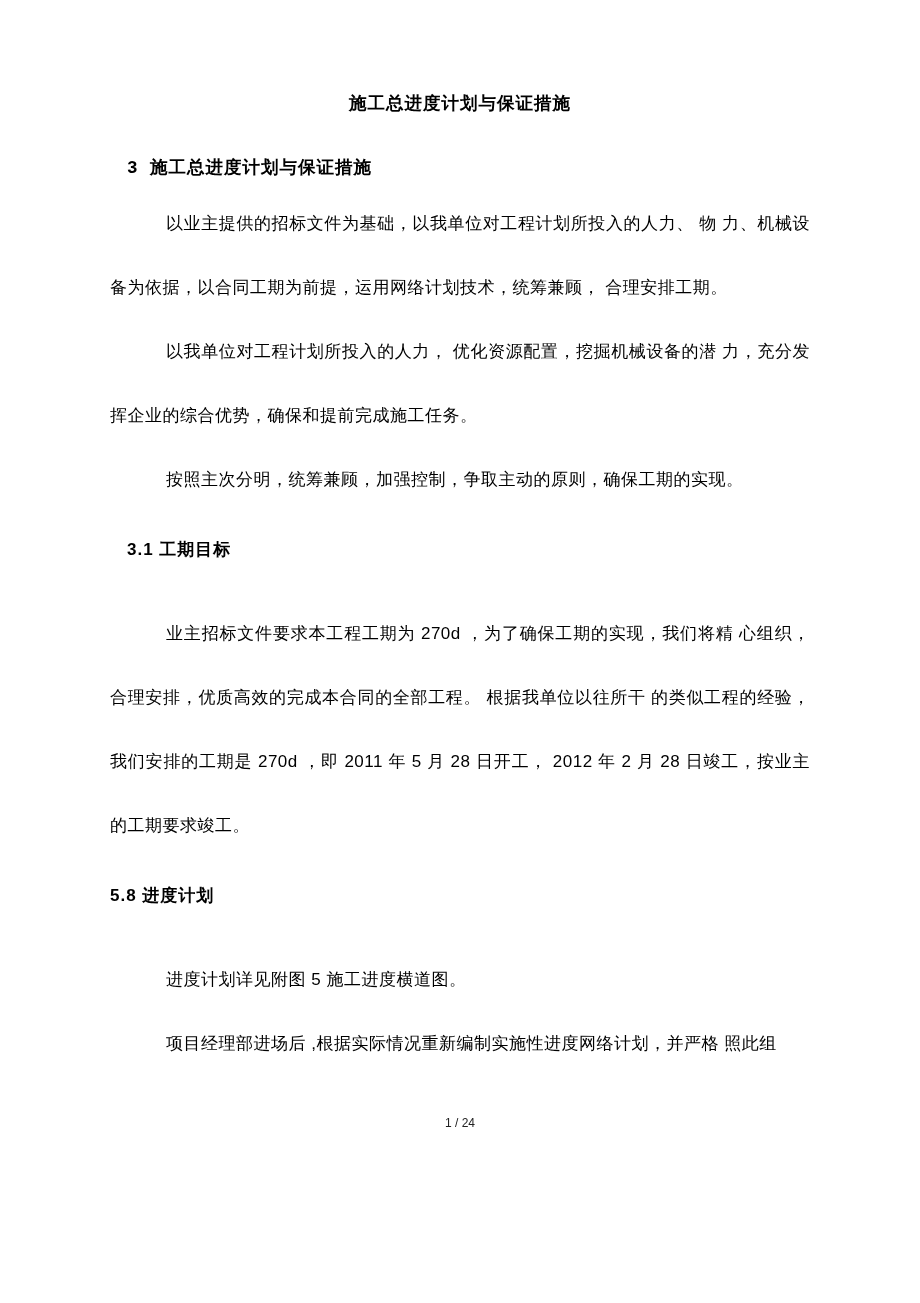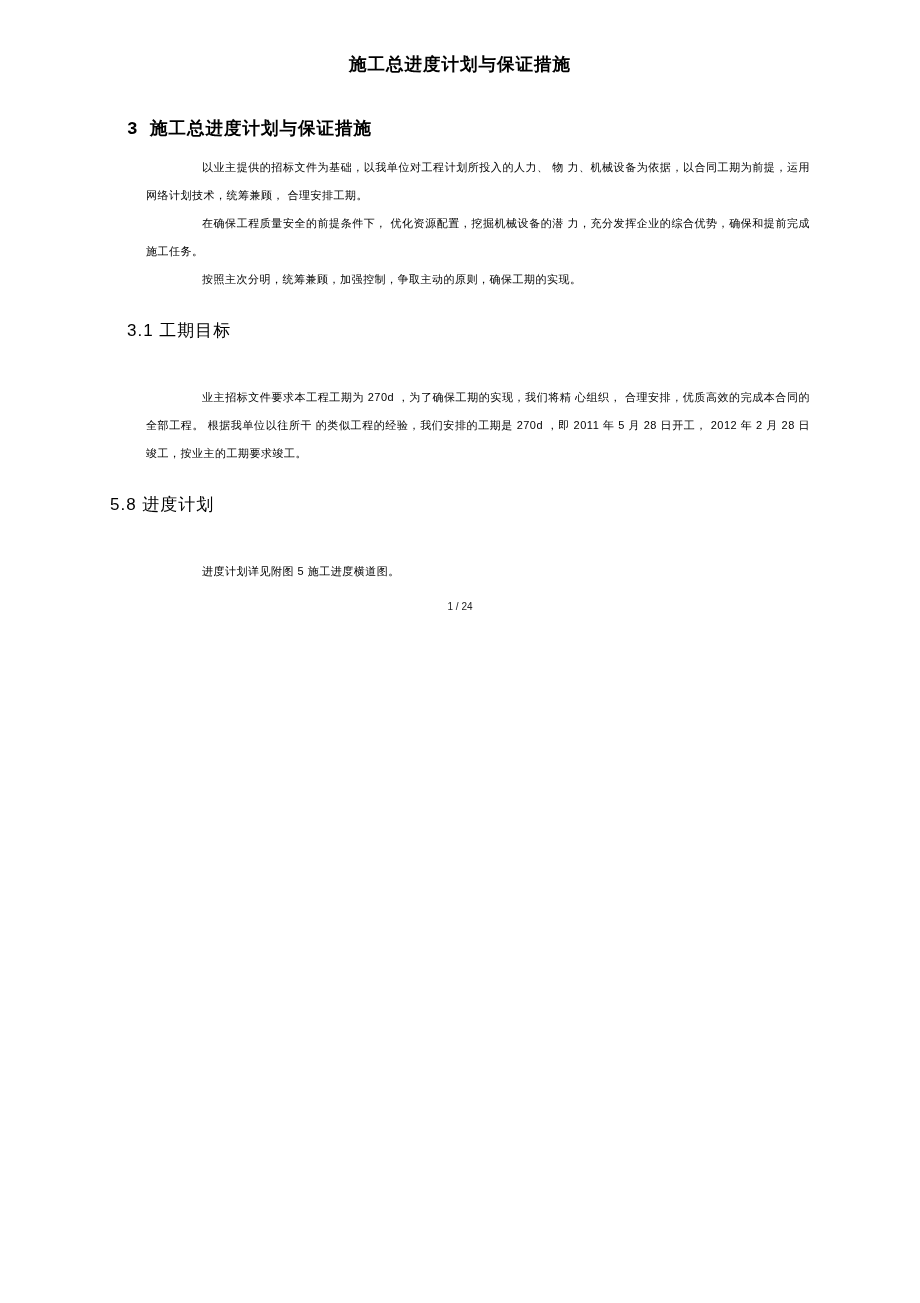"施工总进度计划与保证措施" .page { padding: 51px 110px 0 110px -> 90px 110px 0 110px }
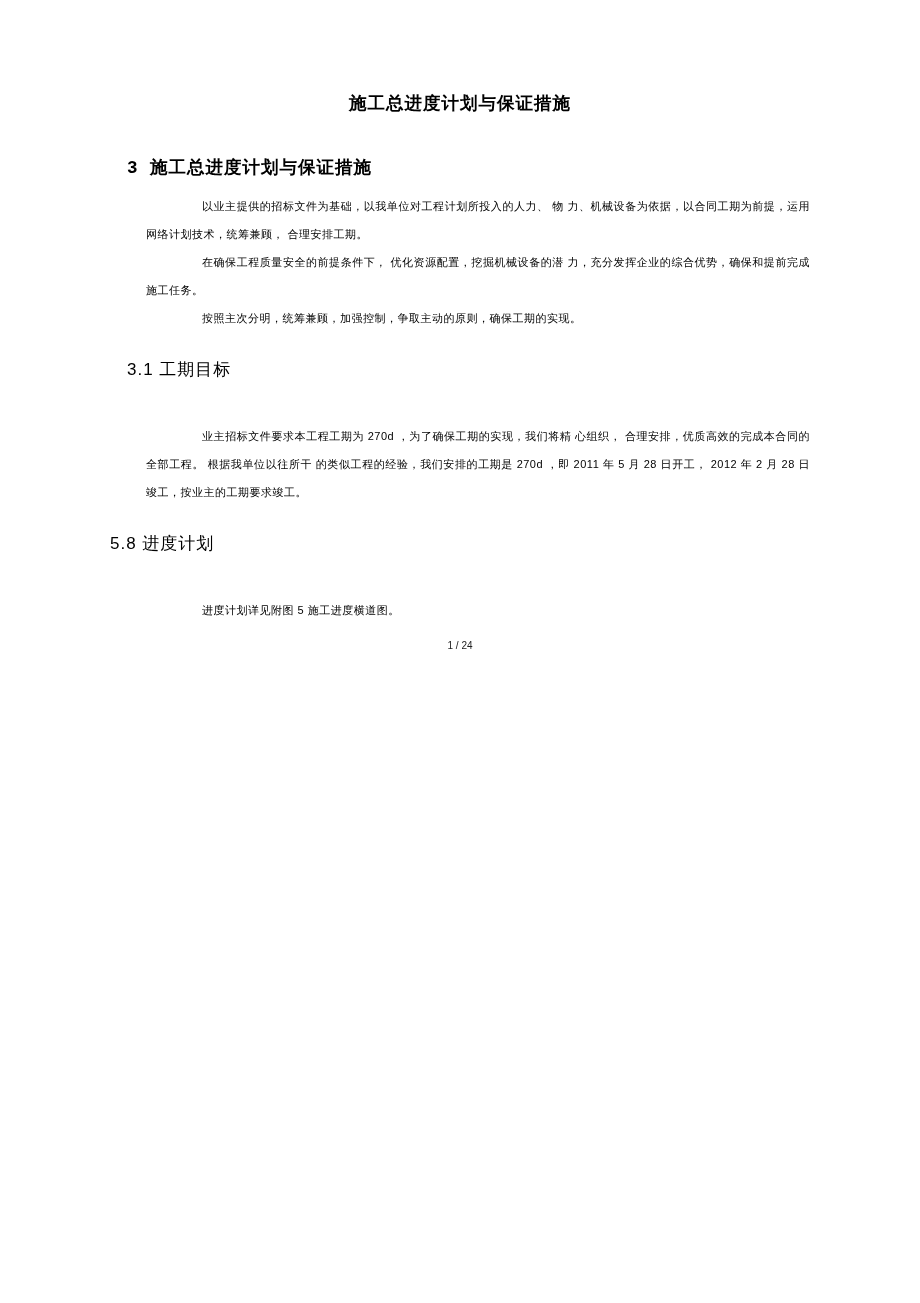"以业主提供的招标文件为基础，以我单位对工程计划所投入的人力、 物" .body-para { font-size: 11px -> 17px; line-height: 28px -> 64px; margin-left: 36px -> none }
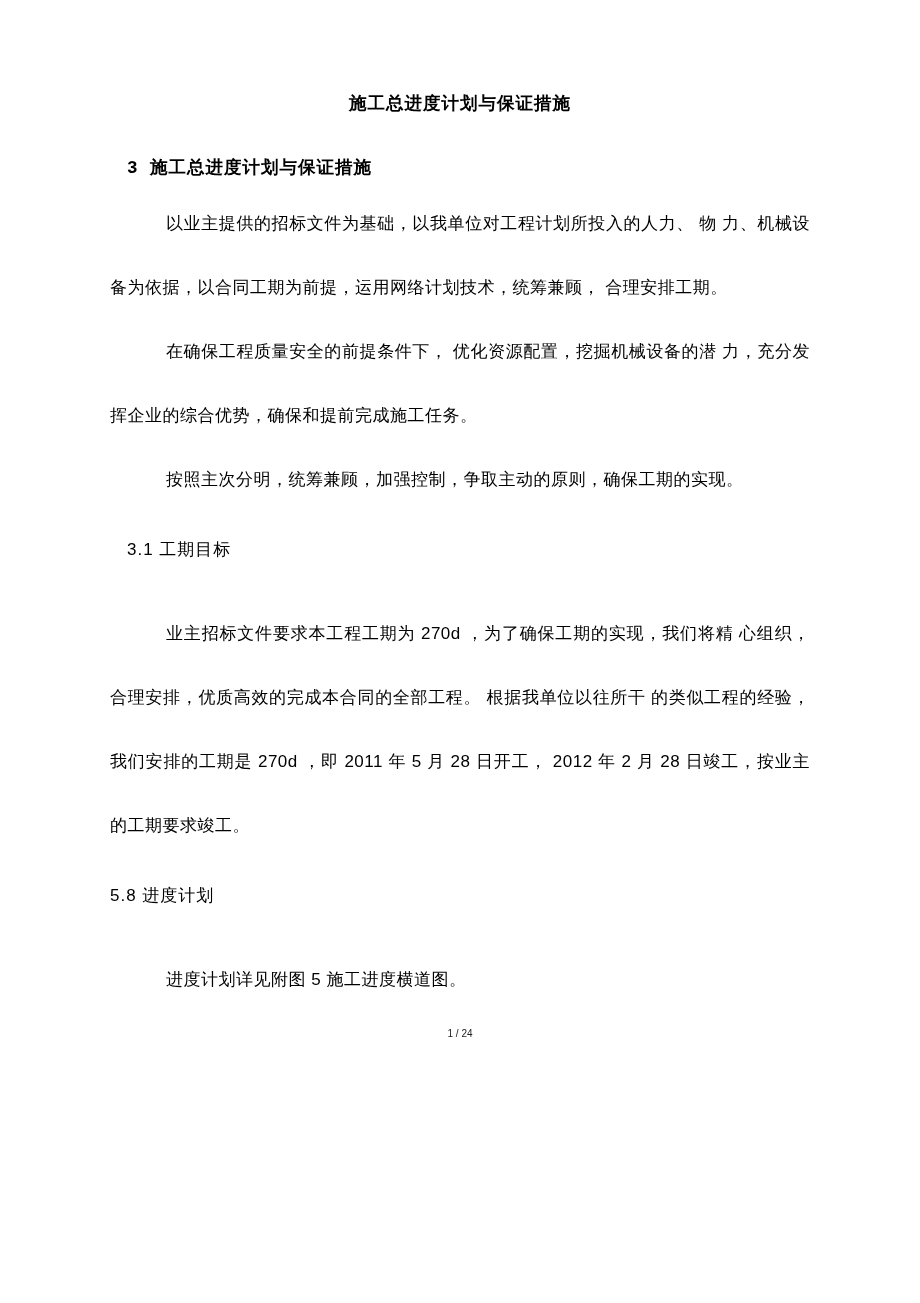"在确保工程质量安全的前提条件下， 优化资源配置，挖掘机械设备的潜" p.body-para { text: 在确保工程质量安全的前提条件下 -> 以我单位对工程计划所投入的人力 }
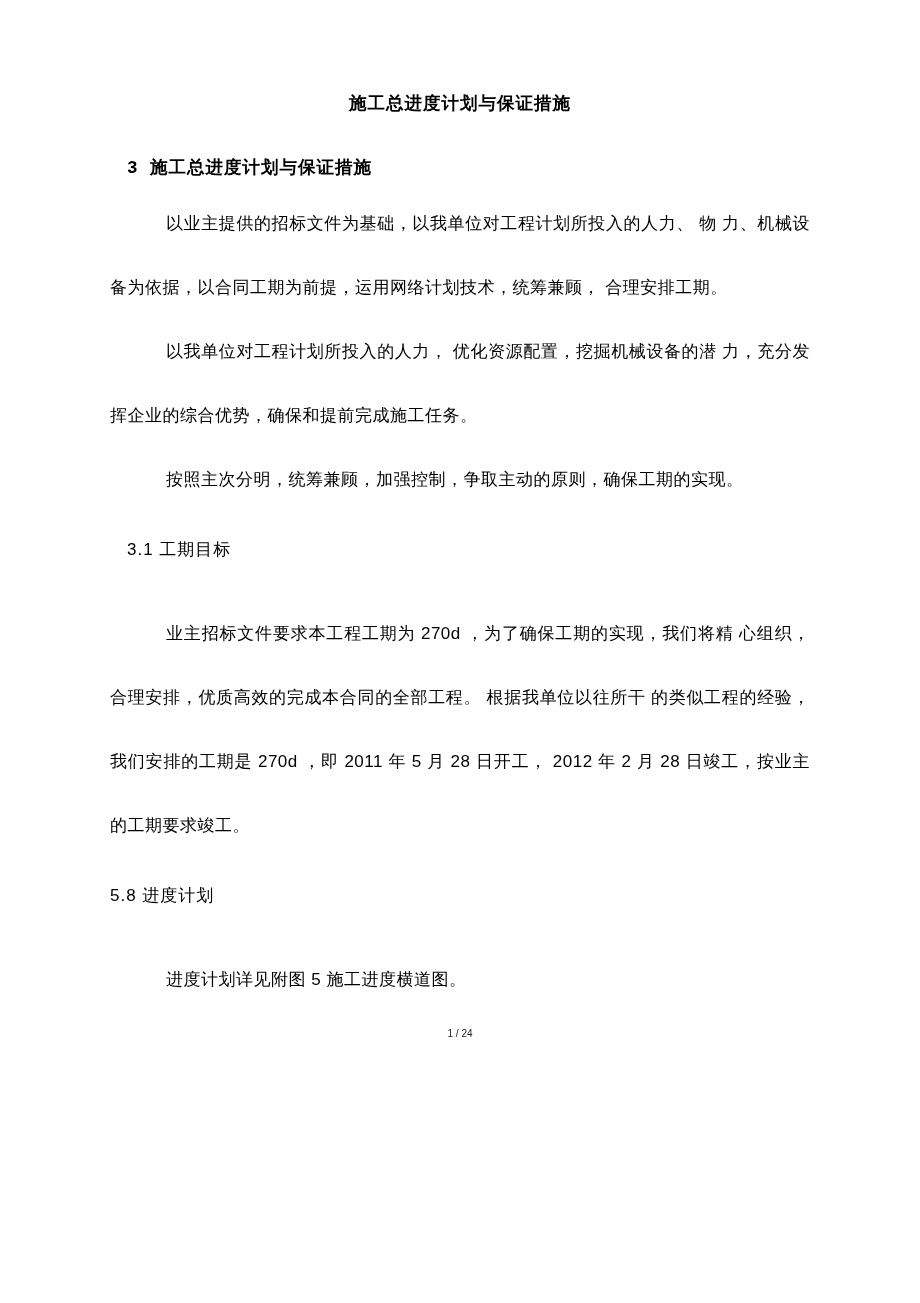"3.1 工期目标" .h-sub { font-weight: 400 -> 700 }
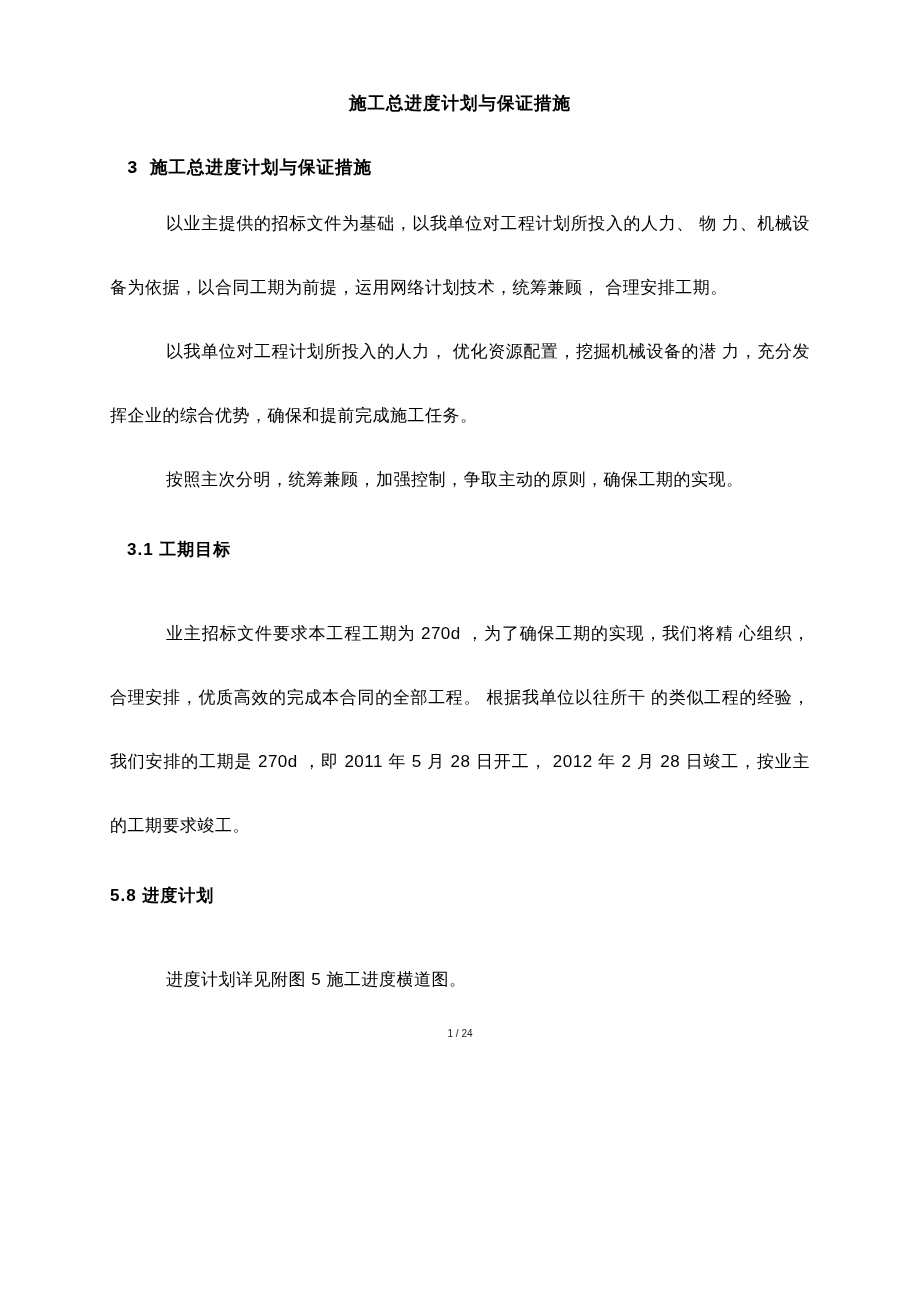"项目经理部进场后 ,根据实际情况重新编制实施性进度网络计划，并严格 照此组" p.body-para { html: none -> <p>项目经理部进场后 ,根据实际情况重新编制实施性进度网络计划，并严格 照此组</p> }
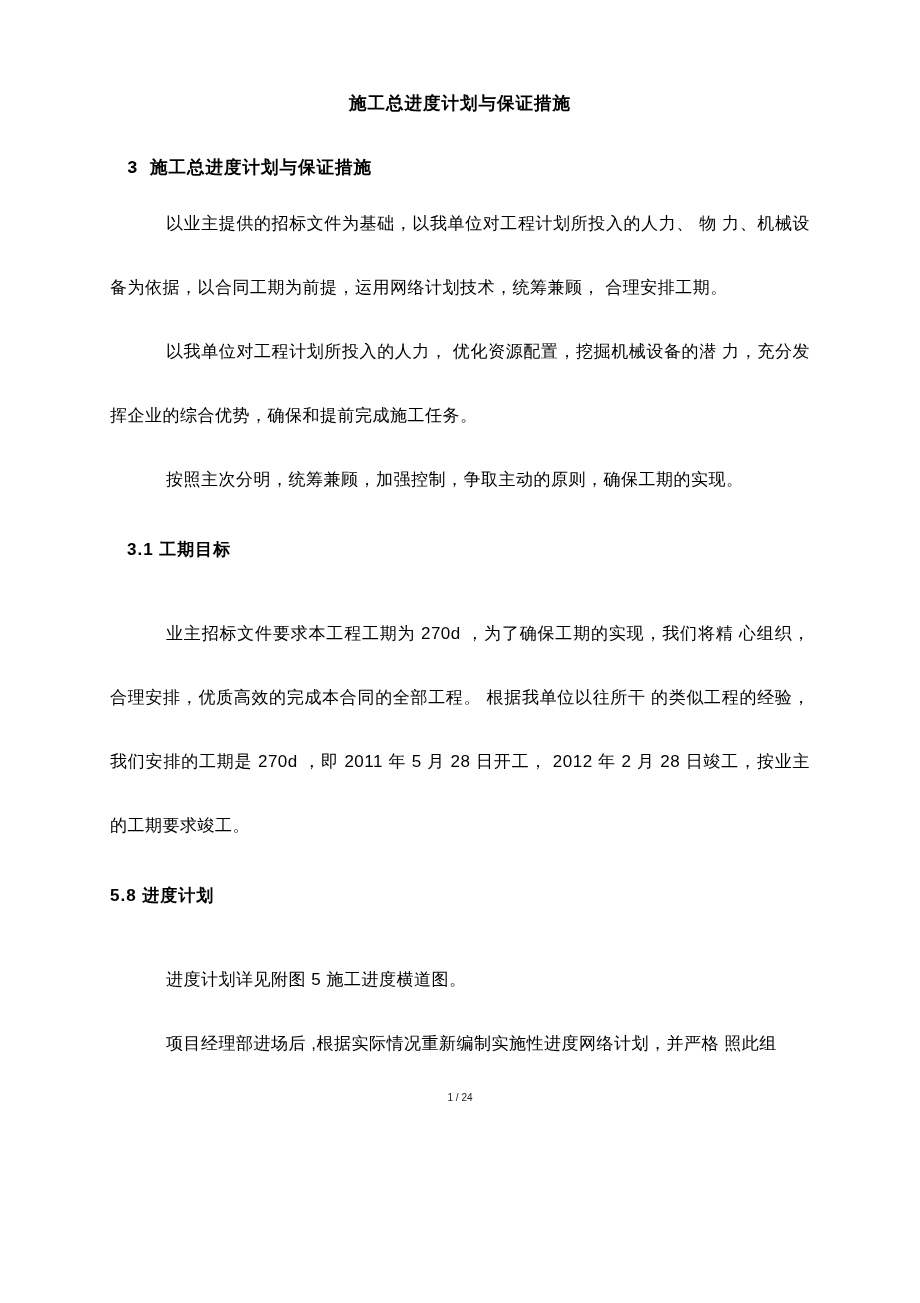"1 / 24" .footer { font-size: 10px -> 12px; margin-top: 16px -> 40px }
